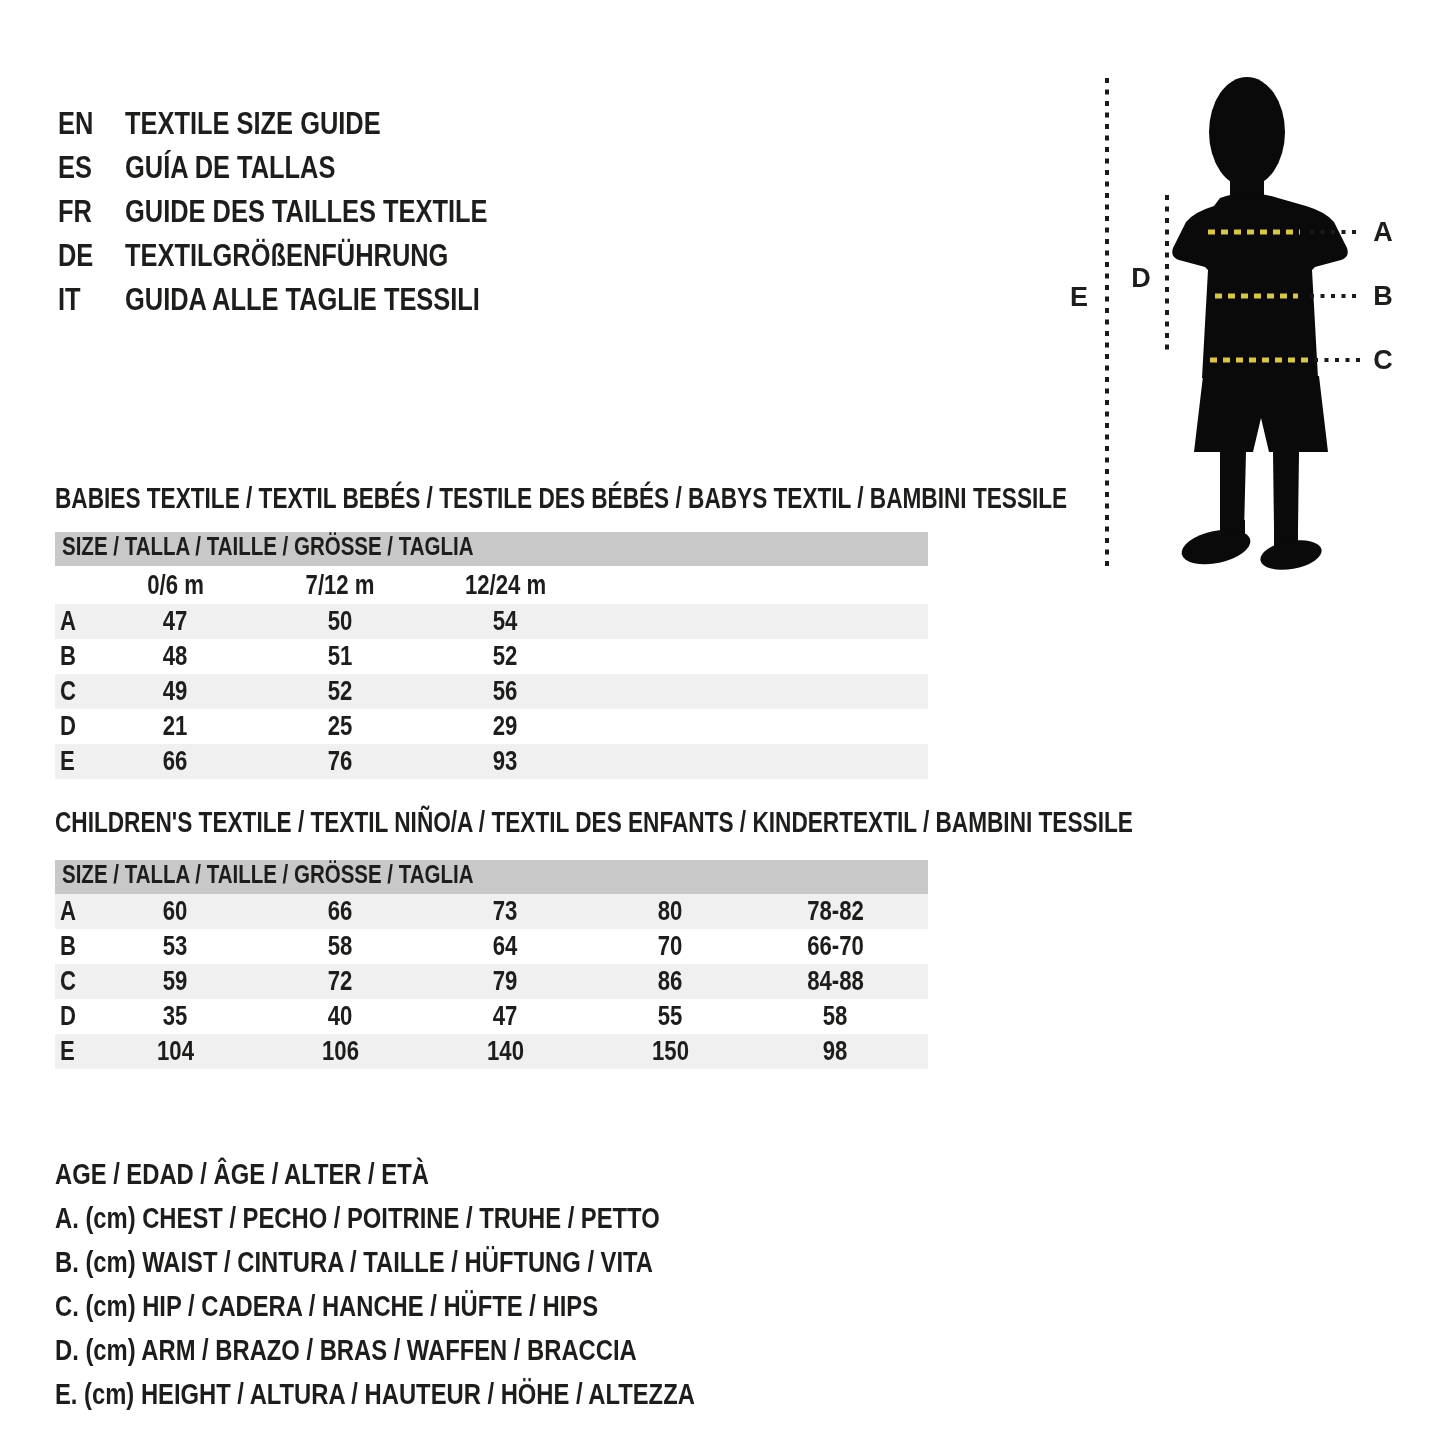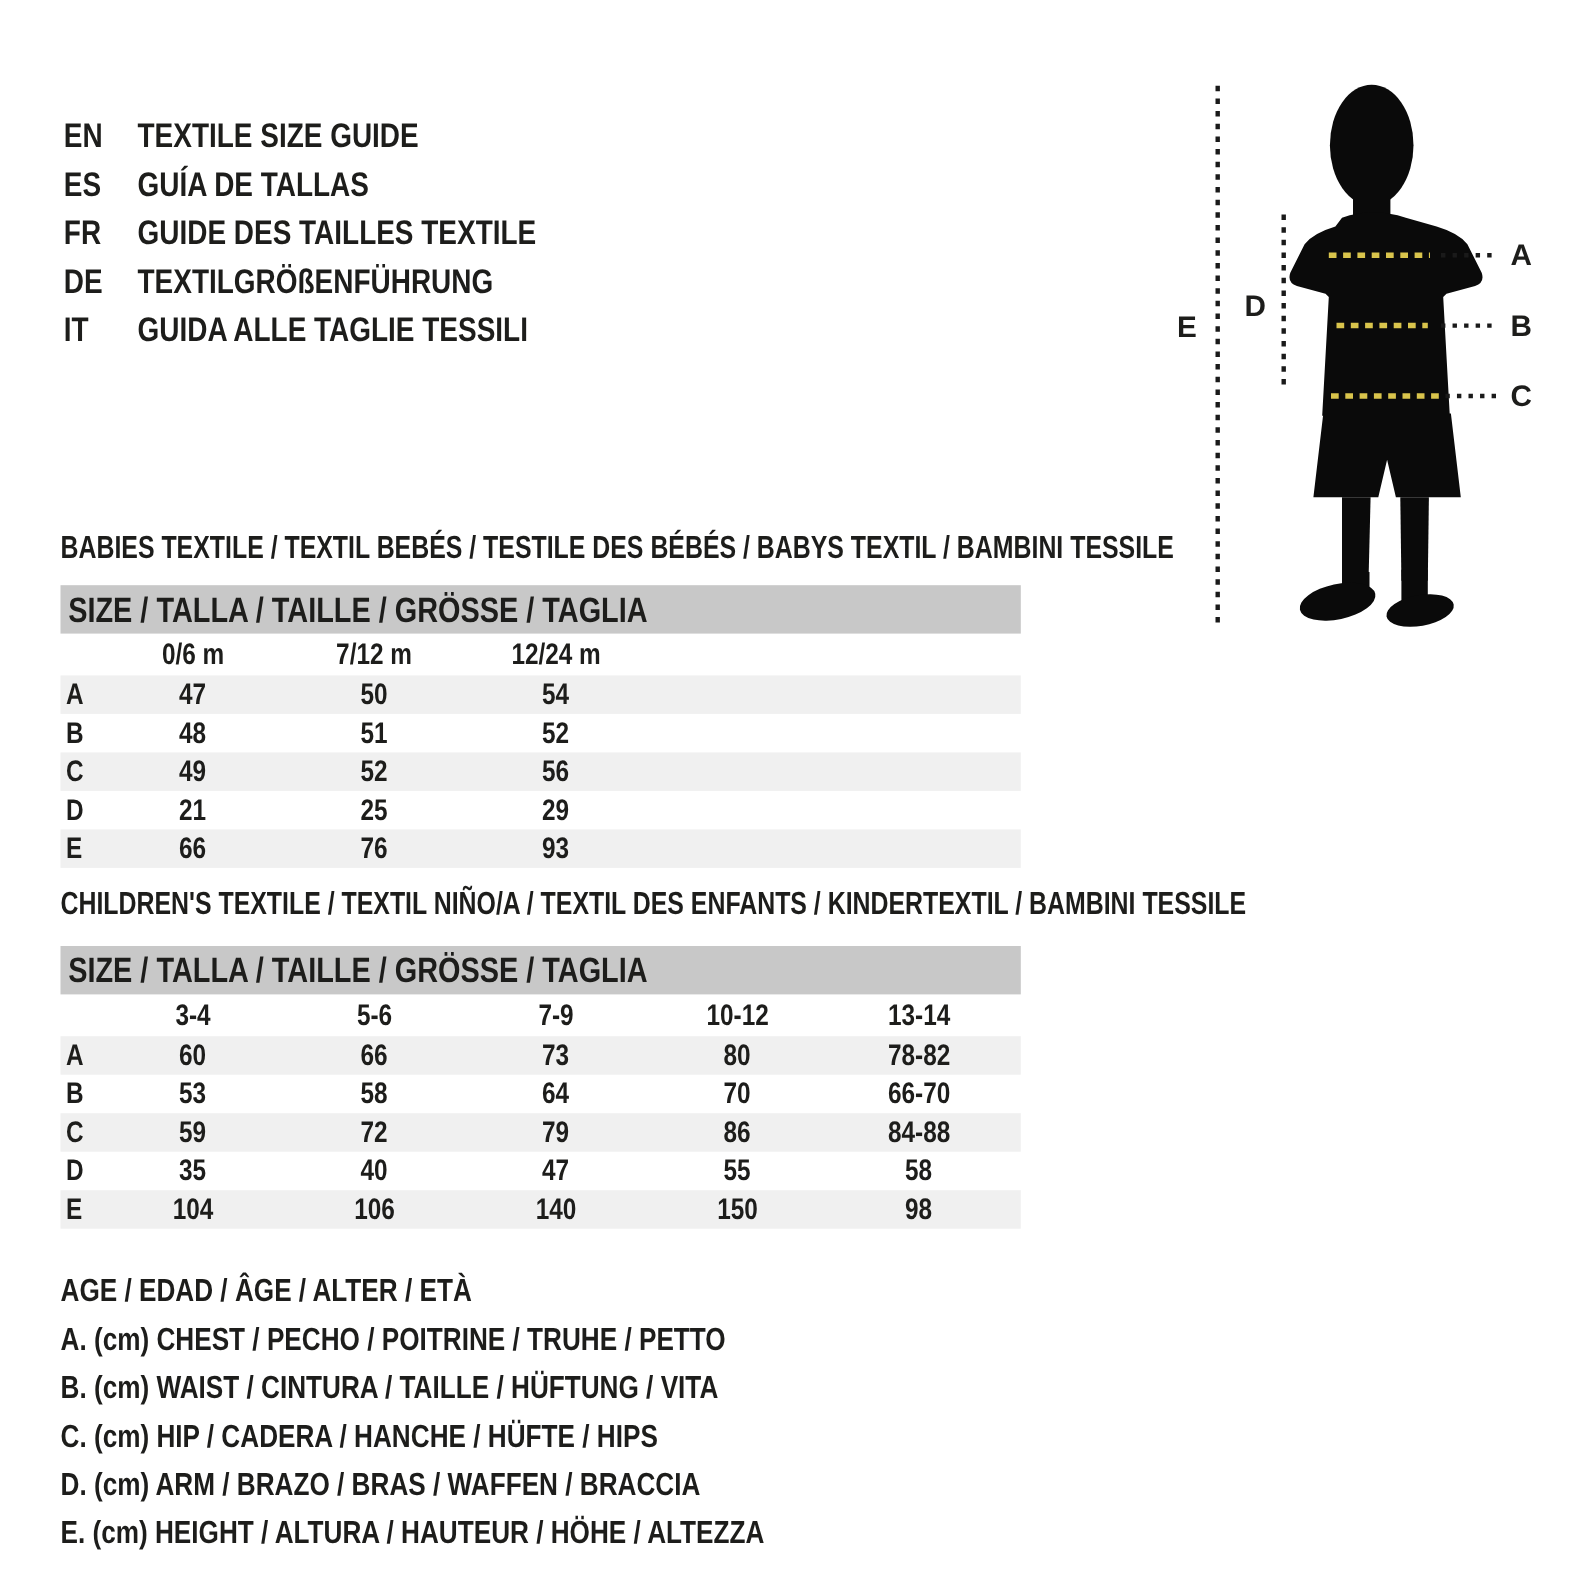"SIZE / TALLA / TAILLE" .t-head { align-items: center -> none; font-size: 32px -> 25px; height: 44px -> 34px }
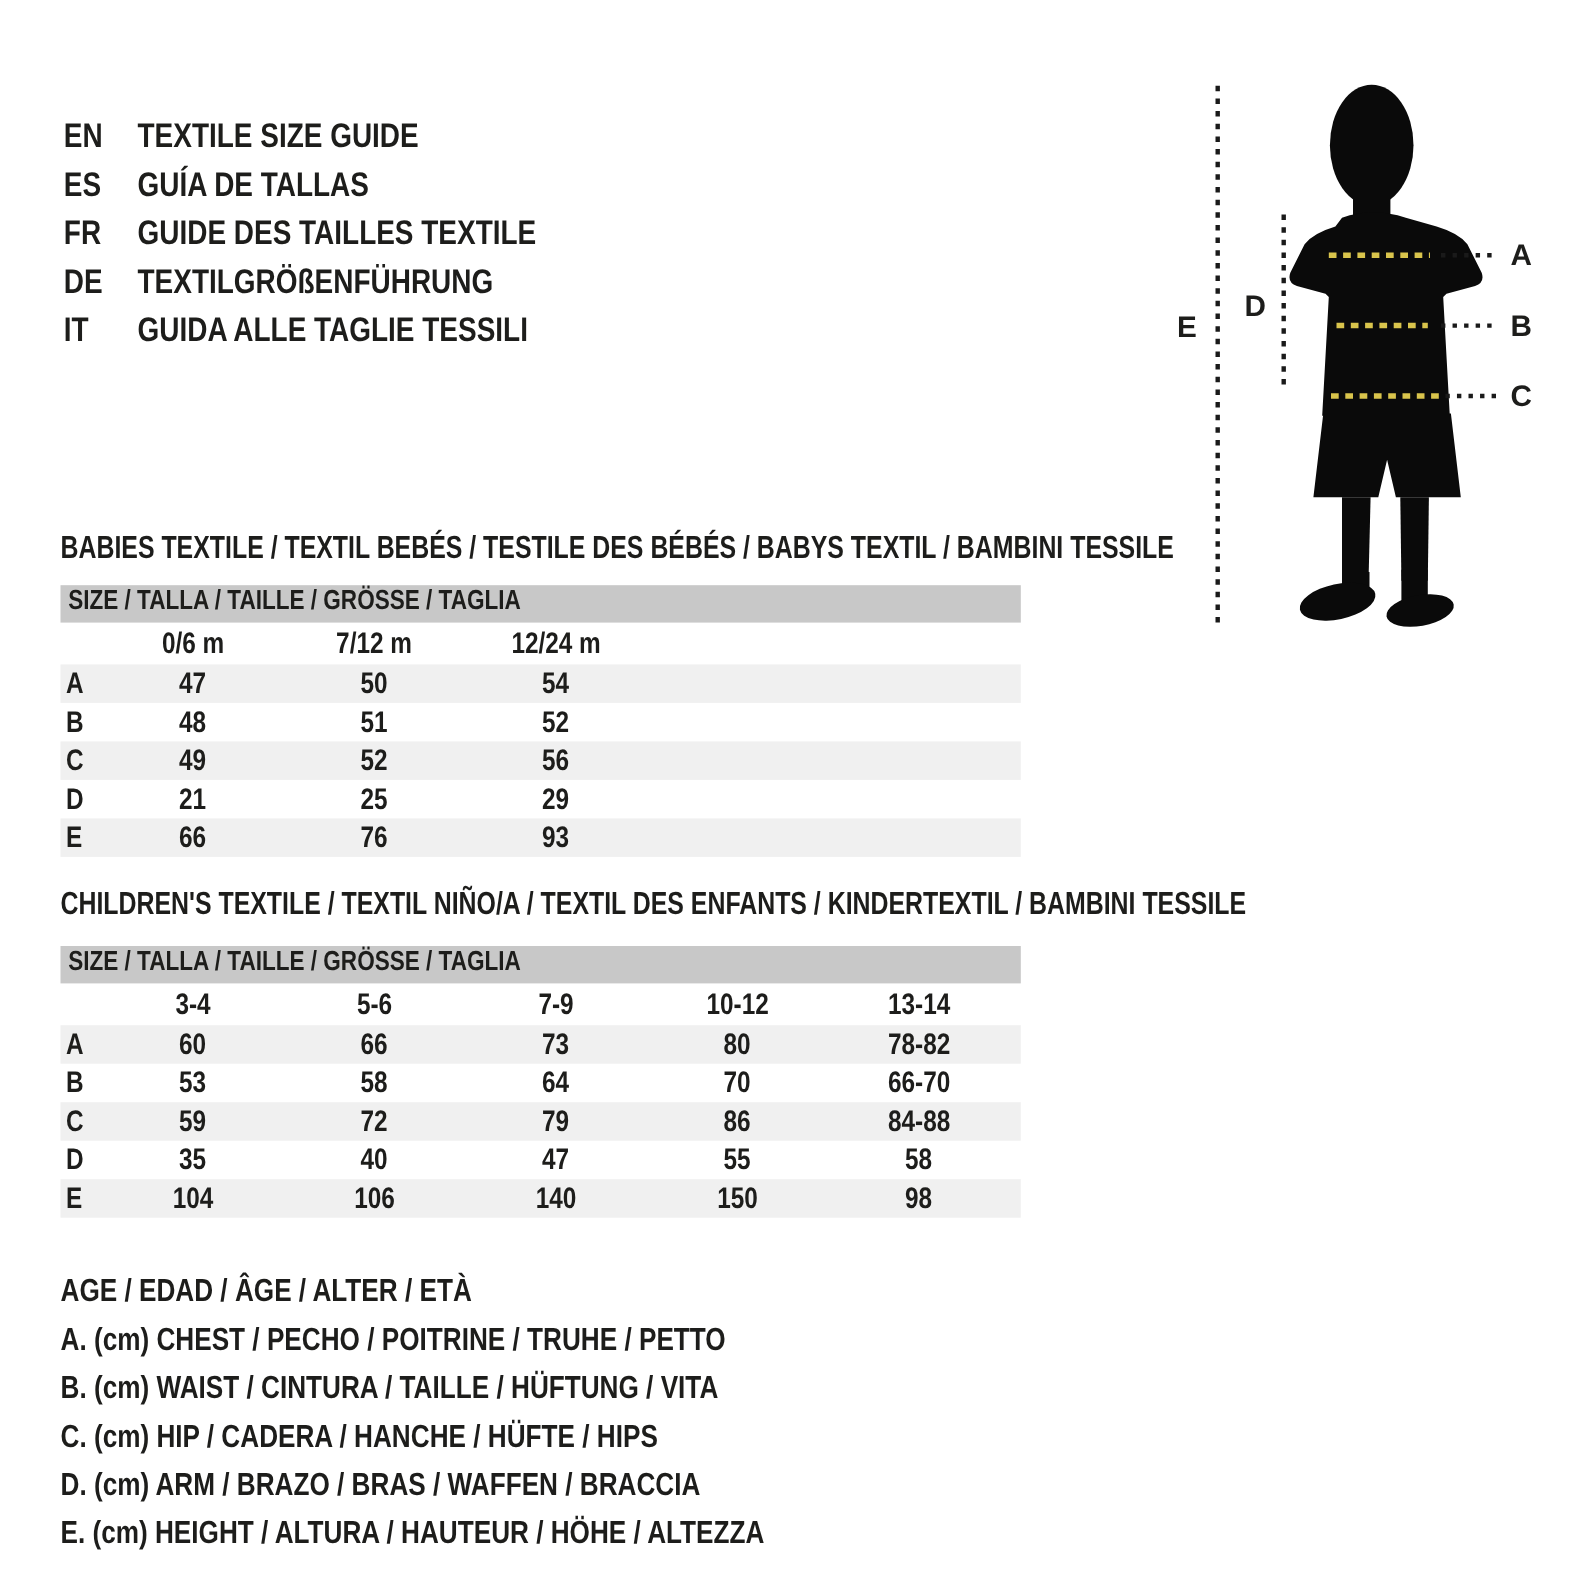"3-4" div.t-cols { html: <div> <span></span> <span><span>3-4</span></span> <span><span>5-6</span></span> <span><span>7-9</span></span> <span><span>10-12</span></span> <span><span>13-14</span></span> </div> -> none }
